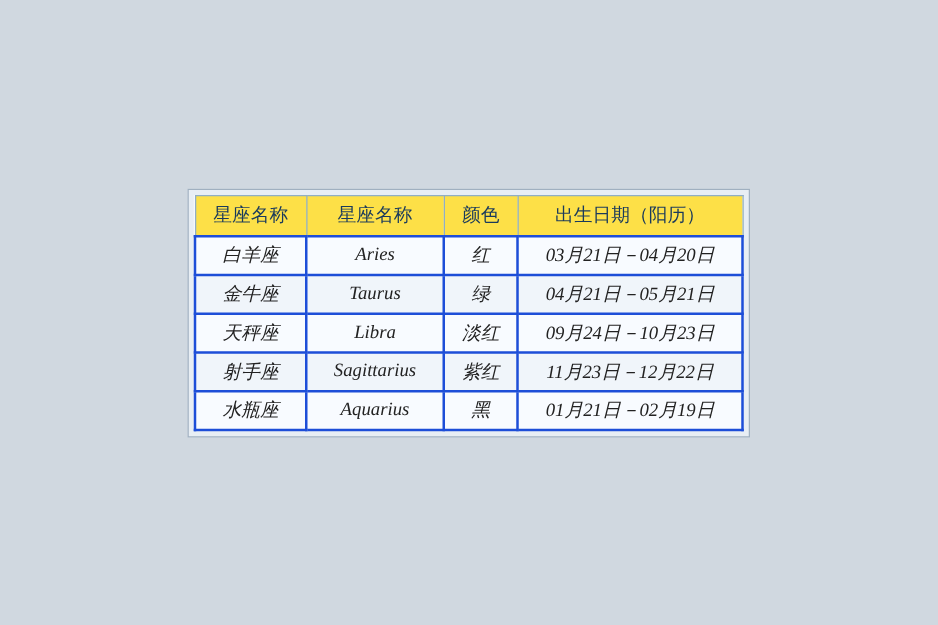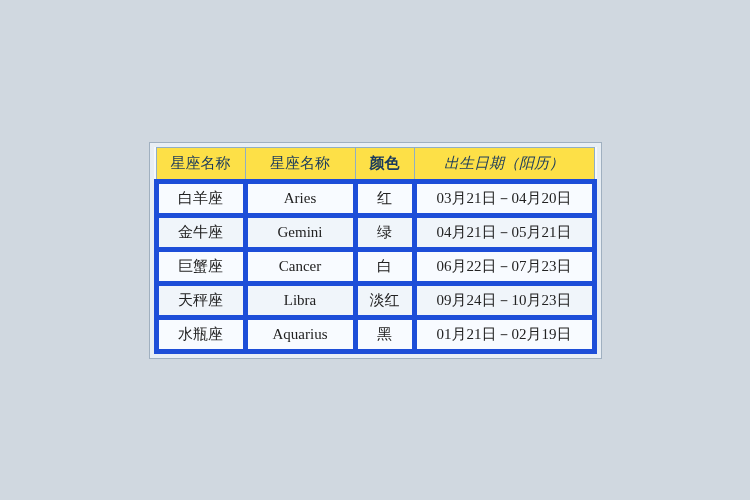"颜色" .col-color { font-weight: bold -> none }
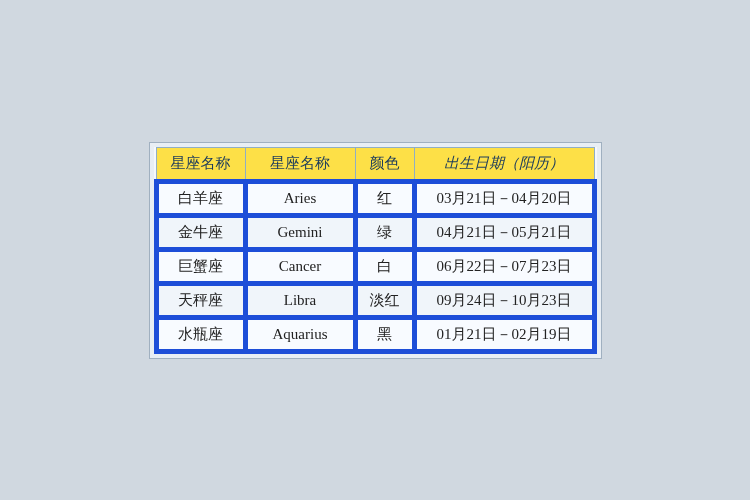"出生日期（阳历）" .col-date { font-style: italic -> none }
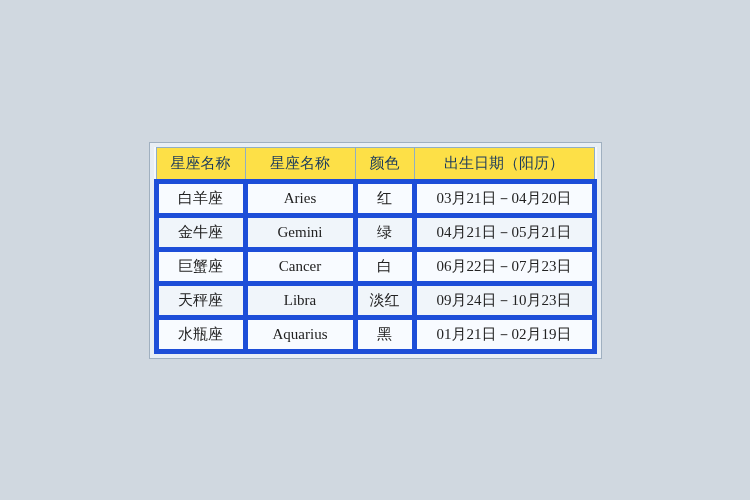"白羊座" td { border: 5px solid #1d4ed8 -> 2px solid #1d4ed8; font-style: none -> italic }
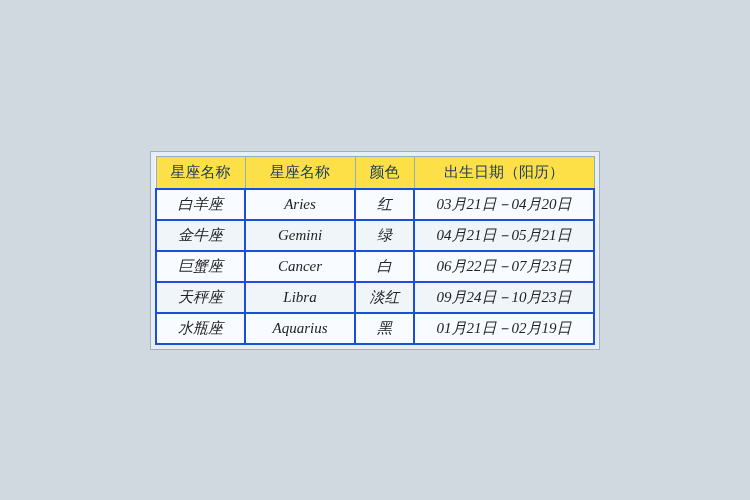"Gemini" td { text: Gemini -> Taurus }
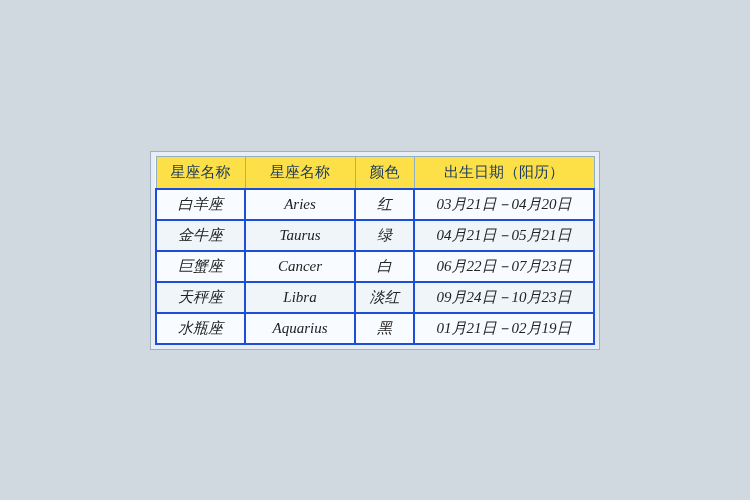"巨蟹座" tr { html: <tr> <td>巨蟹座</td> <td>Cancer</td> <td>白</td> <td>06月22日－07月23日</td> </tr> -> none }
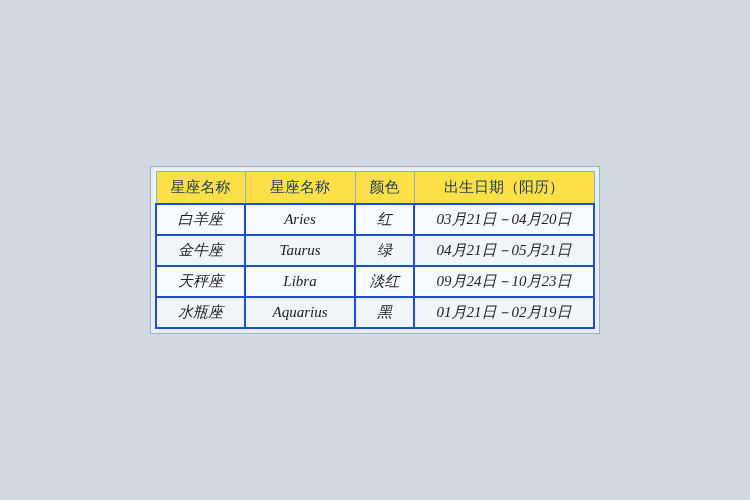"射手座" tr { html: none -> <tr> <td>射手座</td> <td>Sagittarius</td> <td>紫红</td> <td>11月23日－12月22日</td> </tr> }
